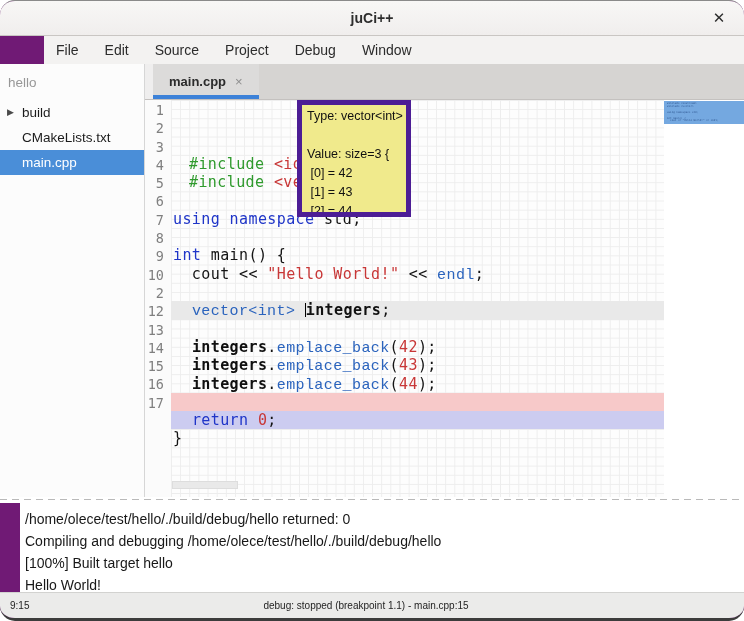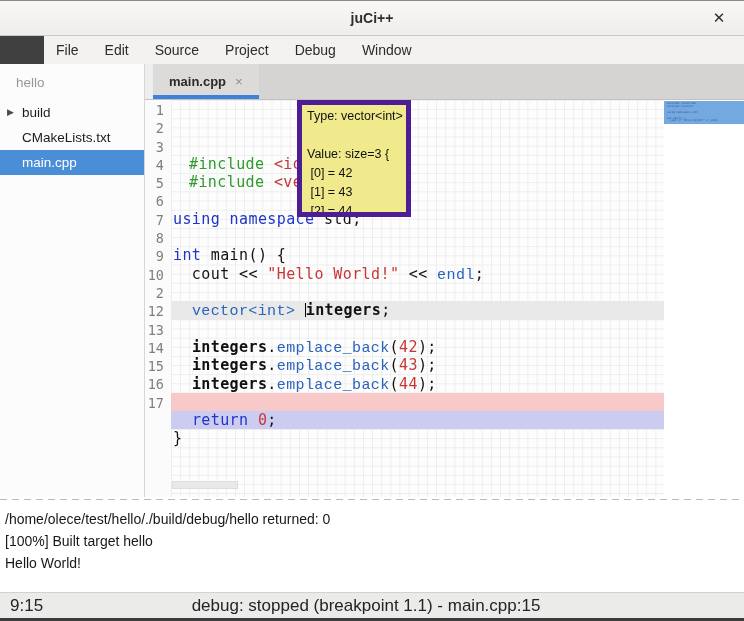"juCi++" .window { background: #404040 -> #701a75; border-radius: none -> 15px }
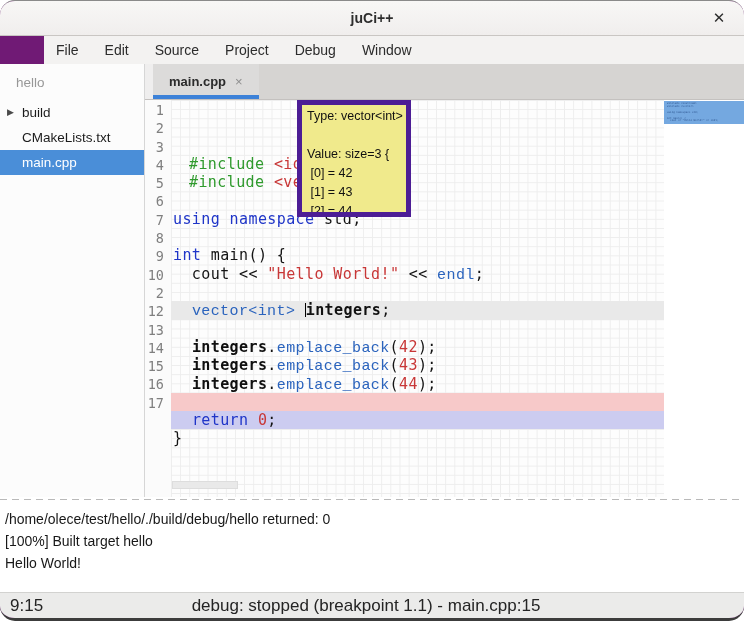"hello" .side-project { padding: 5px 8px 10px 16px -> 5px 8px 10px 8px }
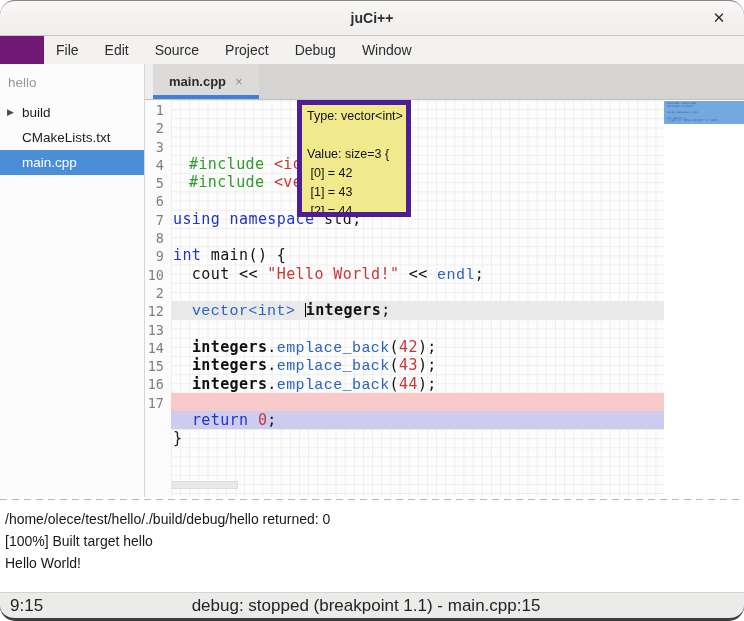"/home/olece/test/hello/./build/debug/hel" .output { margin-left: none -> 20px }
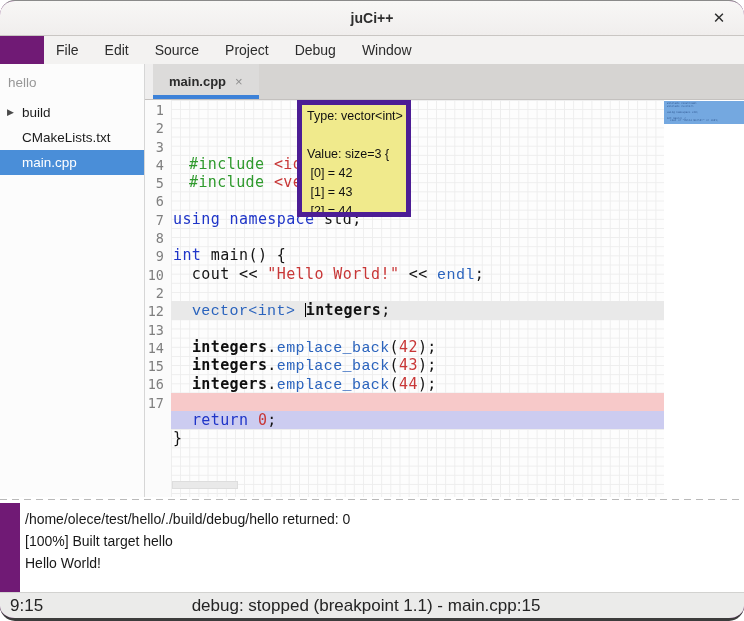"Compiling and debugging" div { html: none -> <div>Compiling and debugging /home/olece/test/hello/./build/debug/hello</div> }
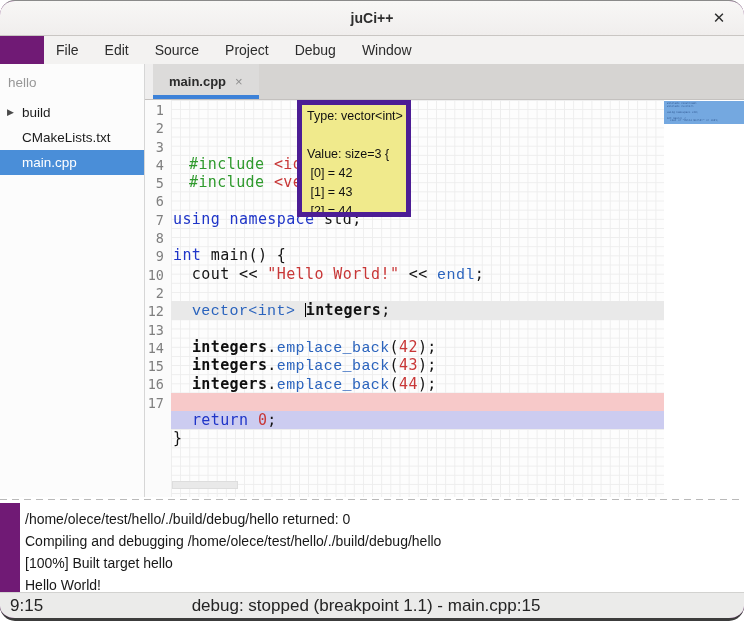"9:15" .statusbar { font-size: 17px -> 10px }
